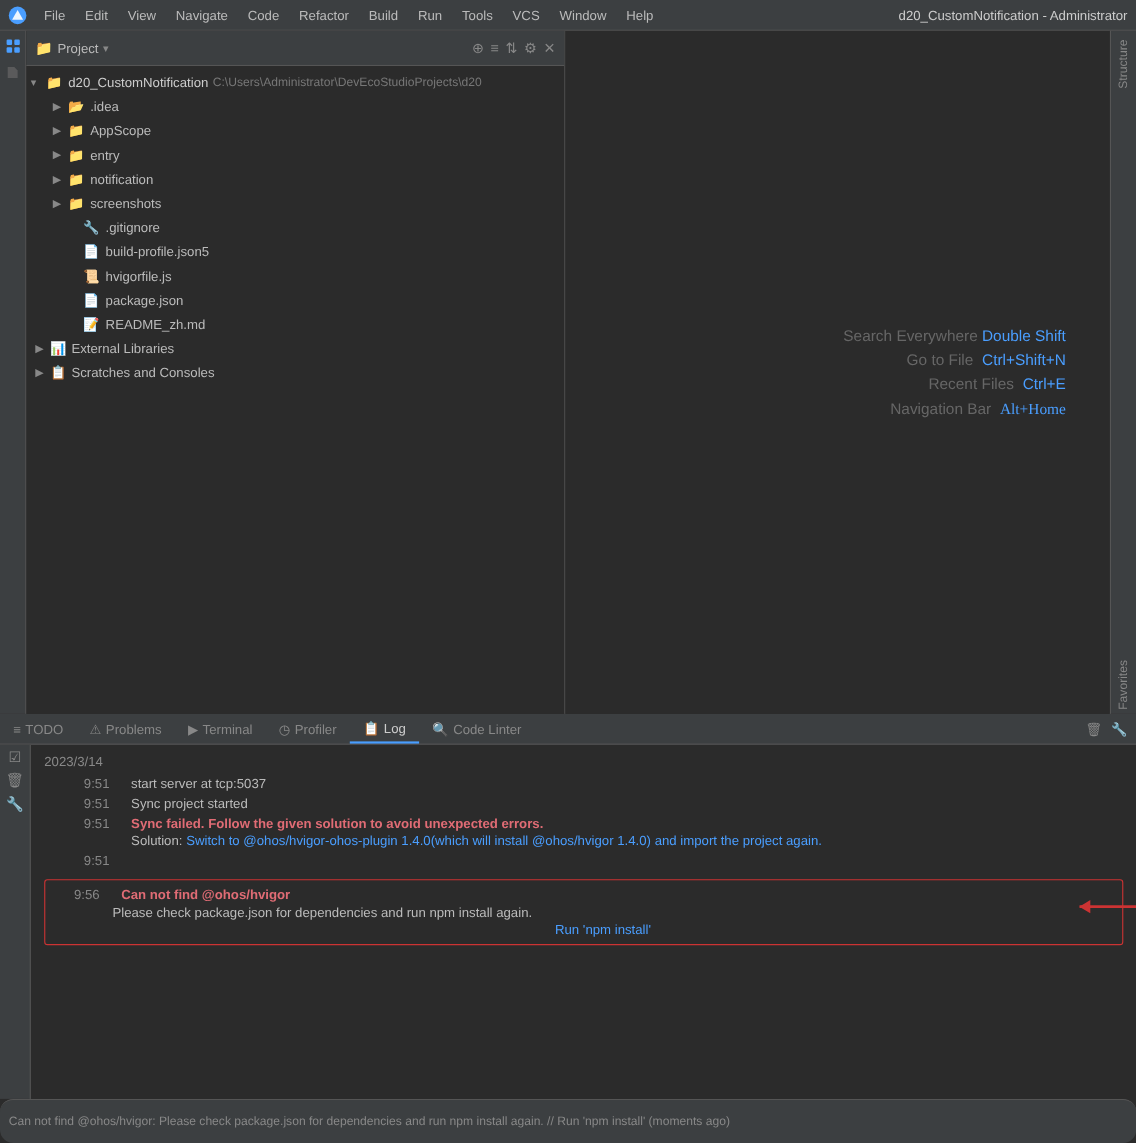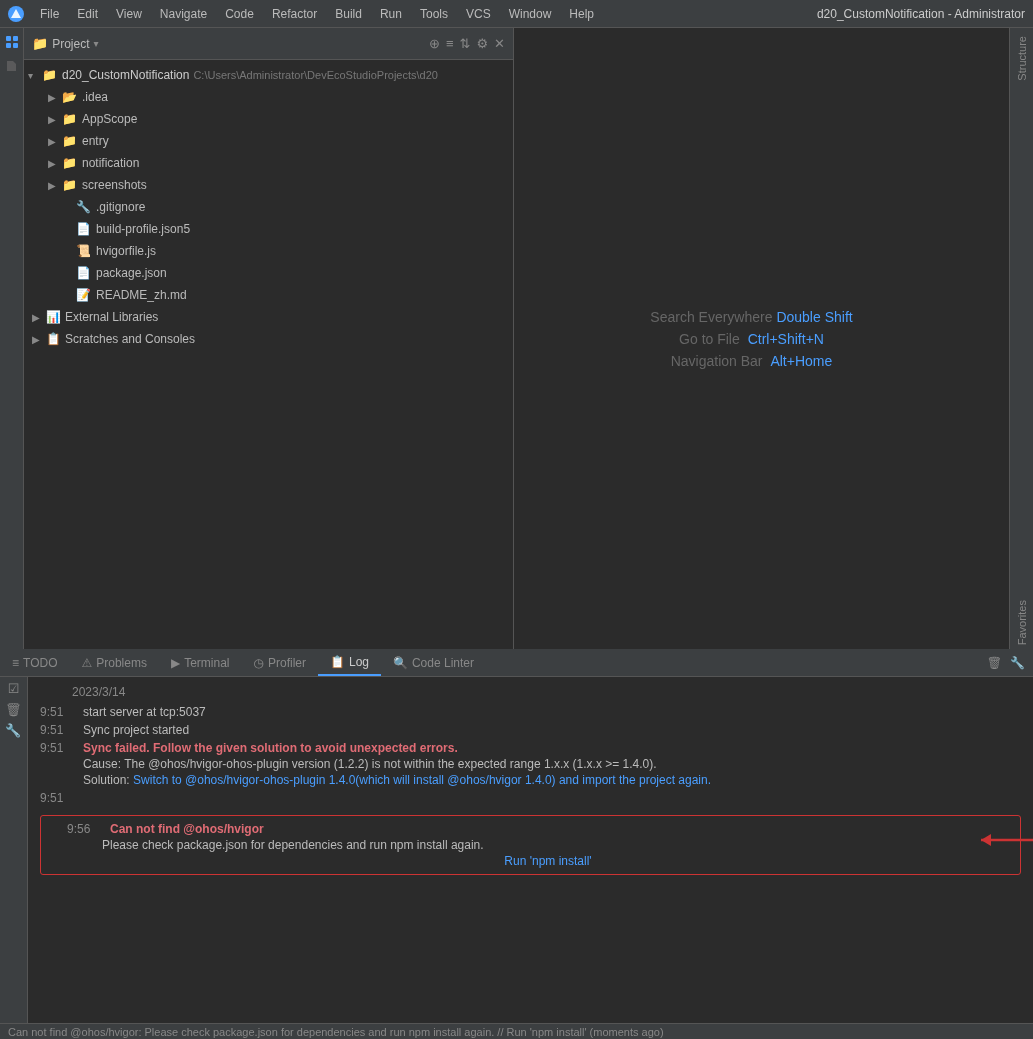"Search Everywhere Double Shift" div { text-align: center -> right }
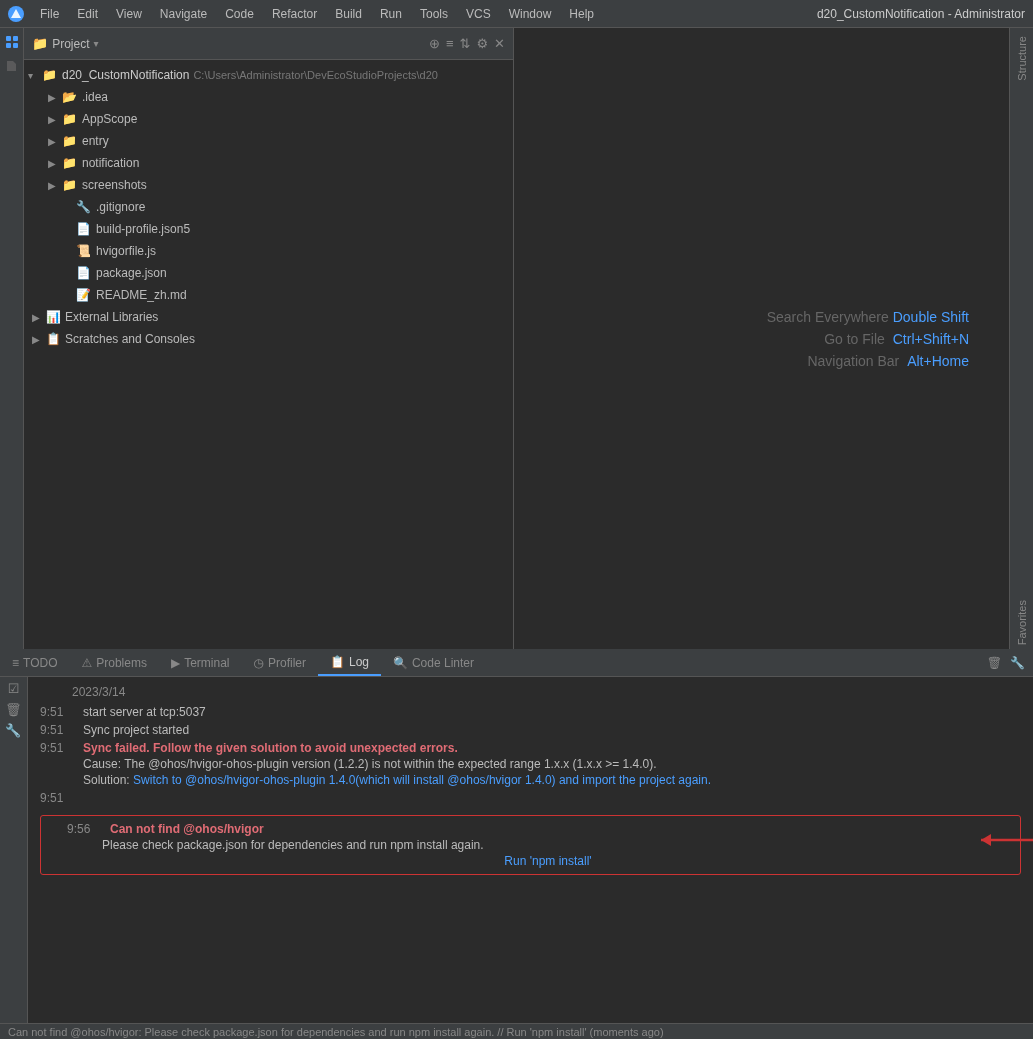"Recent Files Ctrl+E" div.editor-hint { html: none -> <div> <span>Recent Files</span> <span>Ctrl+E</span> </div> }
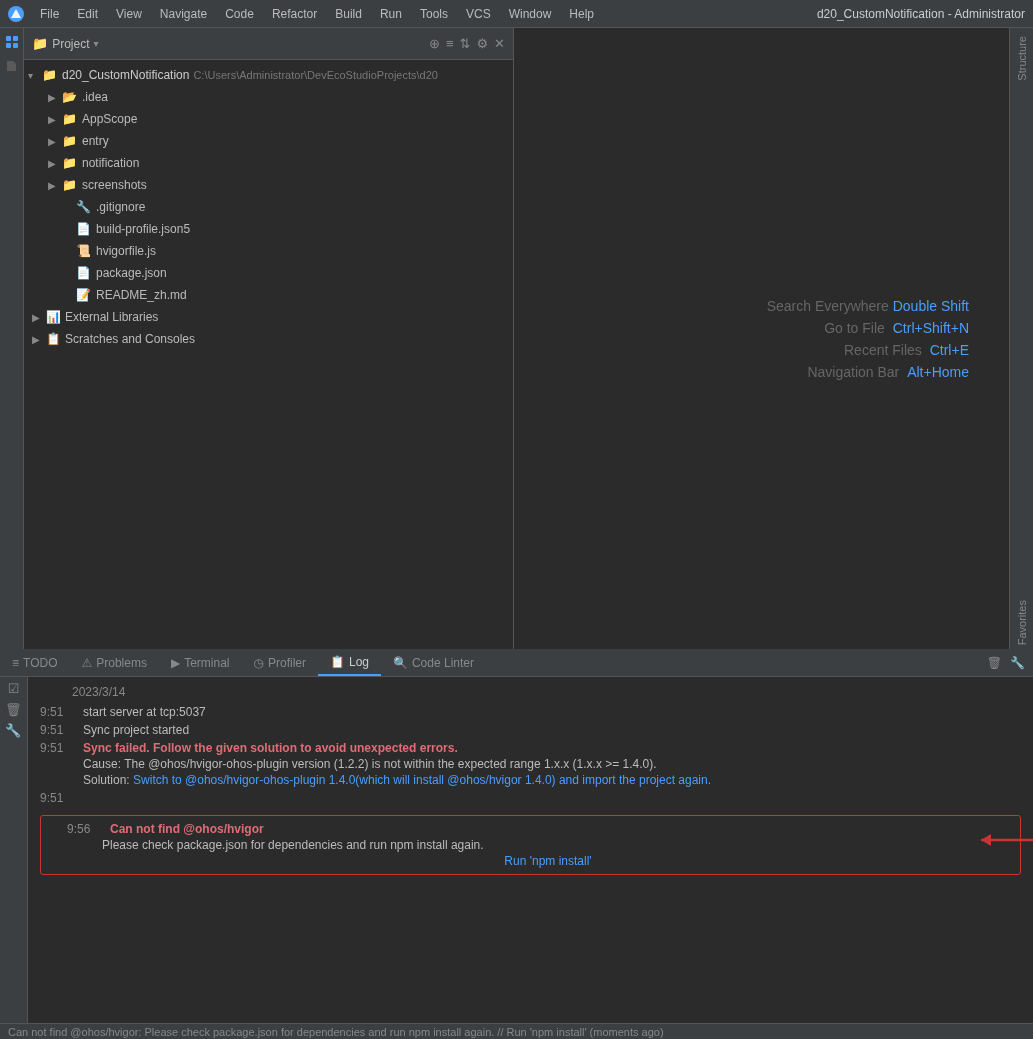"Alt+Home" span.shortcut { font-family: none -> Liberation Serif, serif }
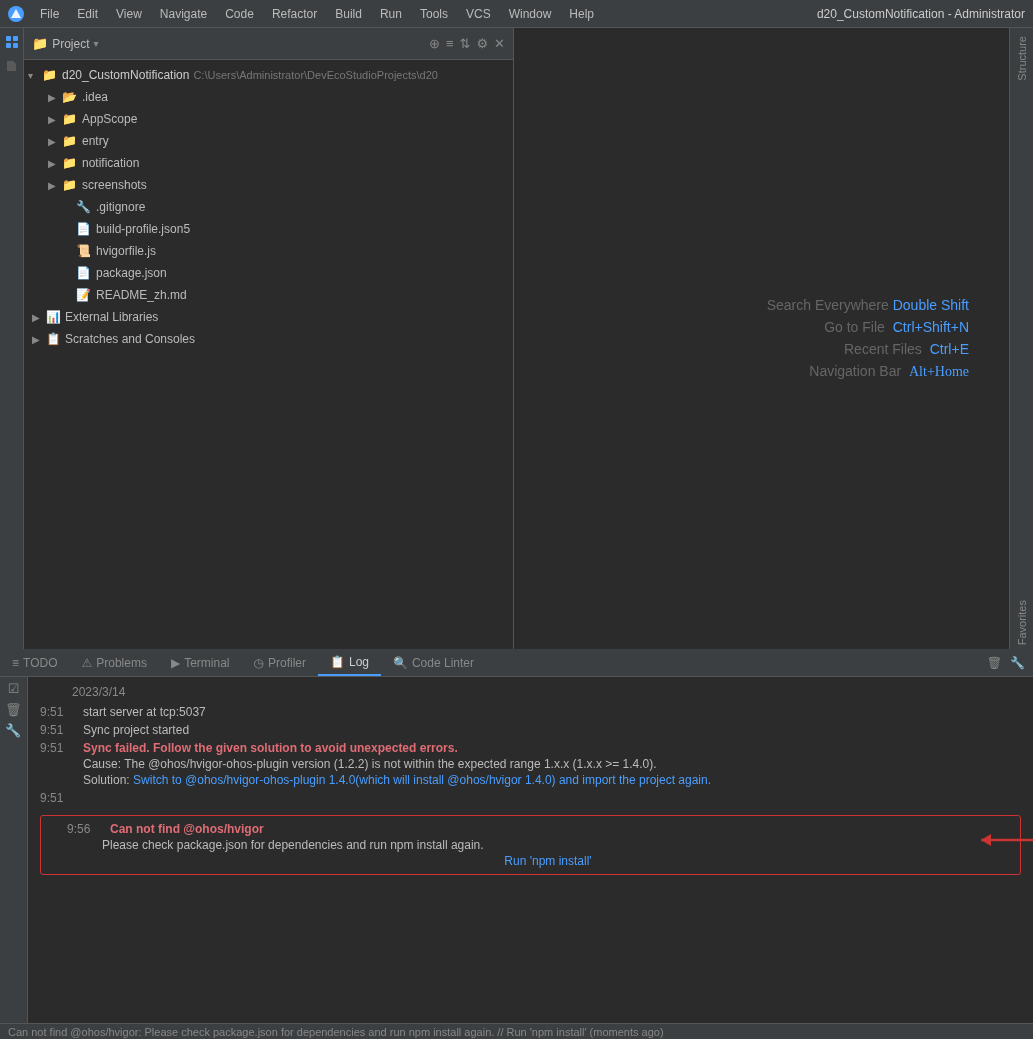"2023/3/14" .log-date { margin-left: 32px -> none }
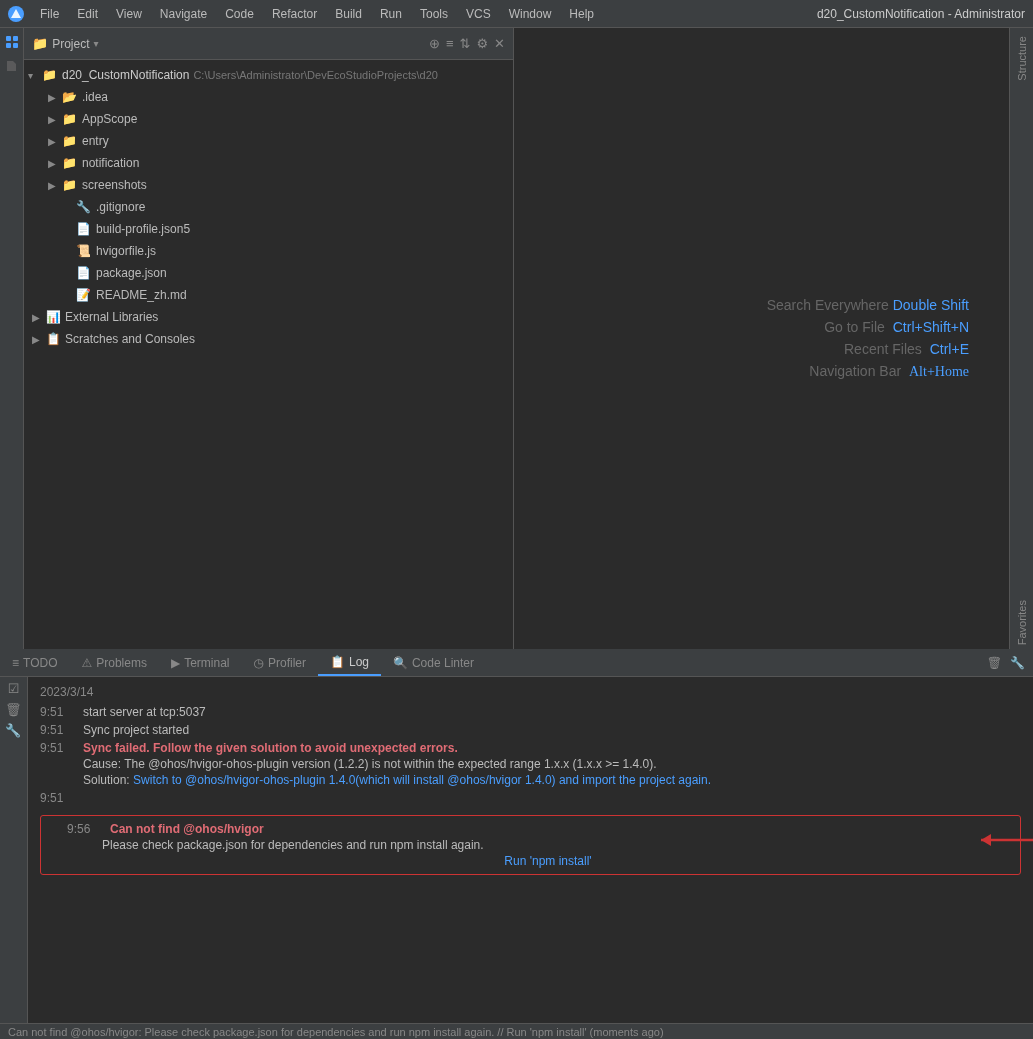"9:51" .log-entry { margin-left: none -> 36px }
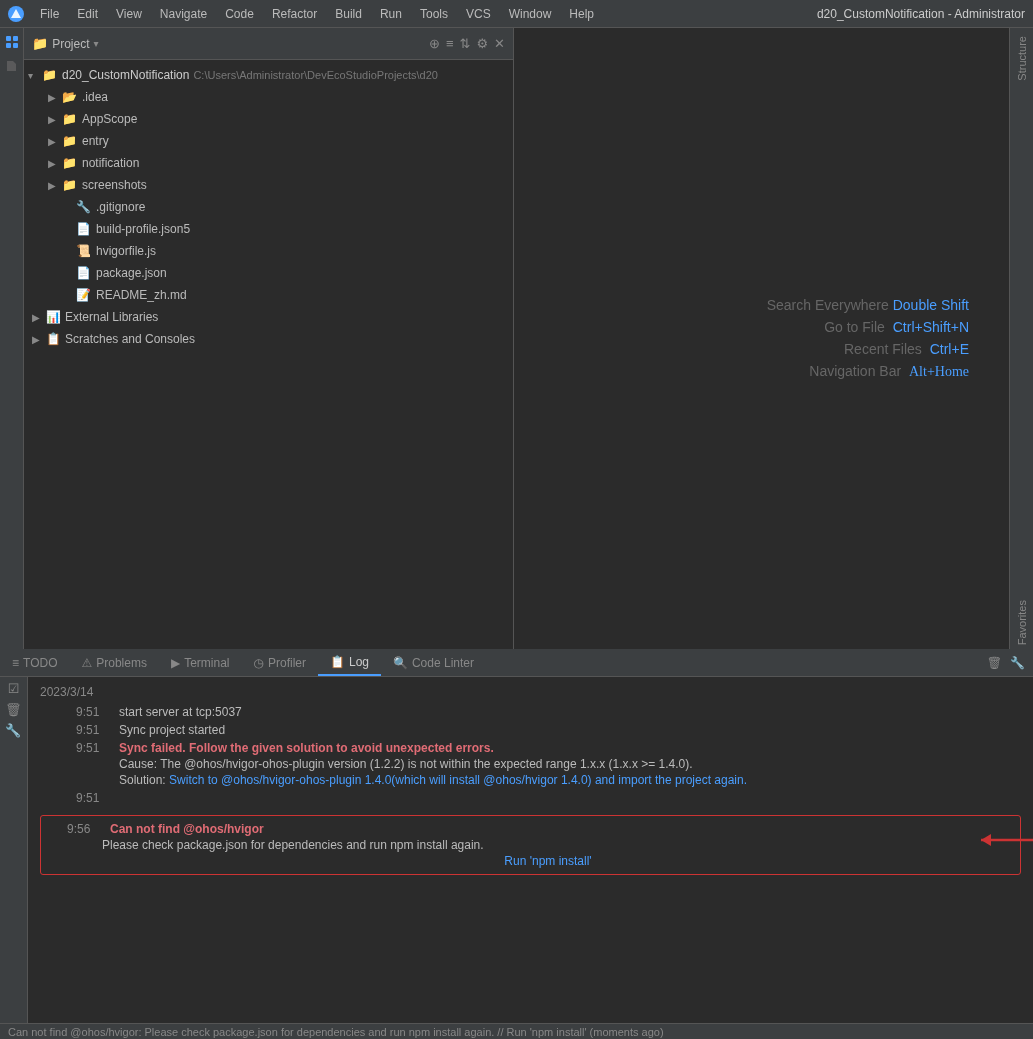"Cause: The @ohos/hvigor-ohos-plugin" div { html: <div> <span>Cause: The @ohos/hvigor-ohos-plugin version (1.2.2) is not within the expected range 1.x.x (1.x.x &gt;= 1.4.0).</span> </div> -> none }
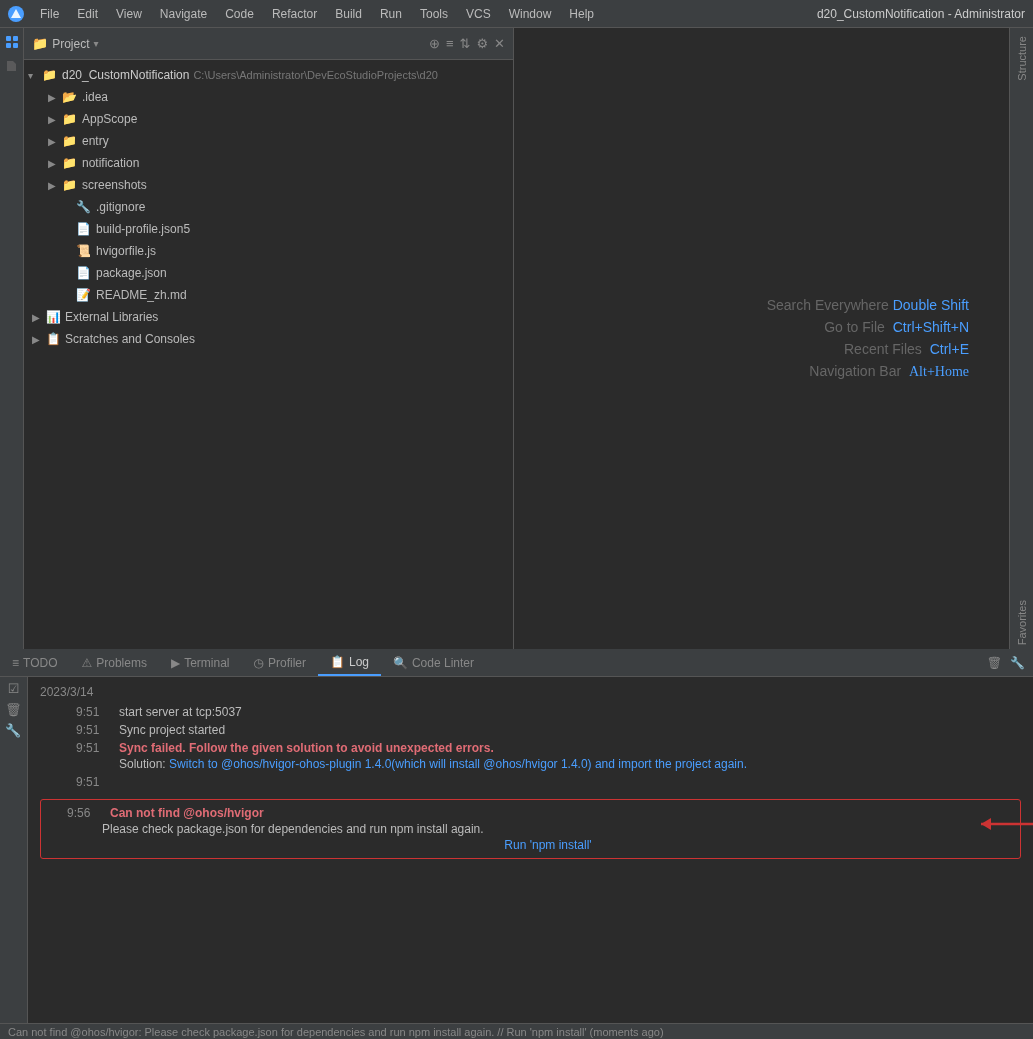"Can not find @ohos/hvigor: Please" #status-bar { border-radius: none -> 12px; height: 16px -> 40px }
